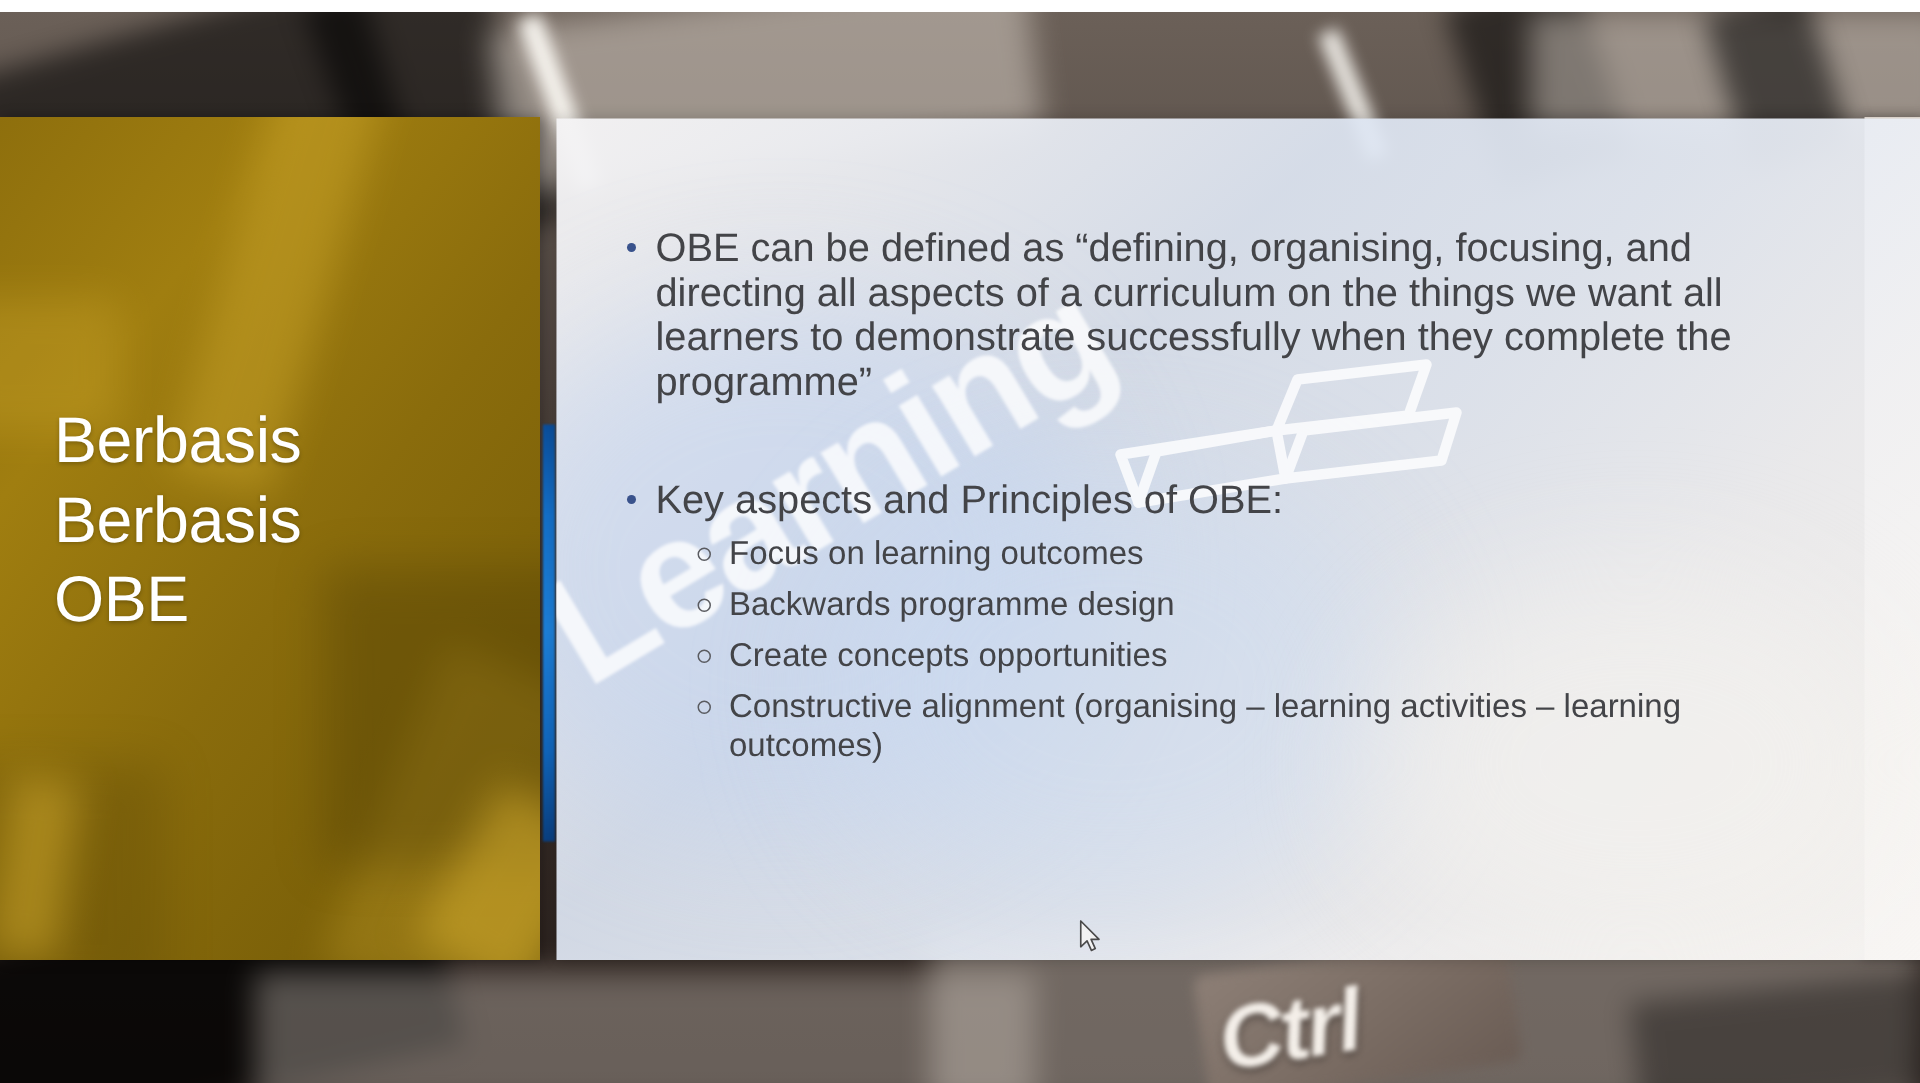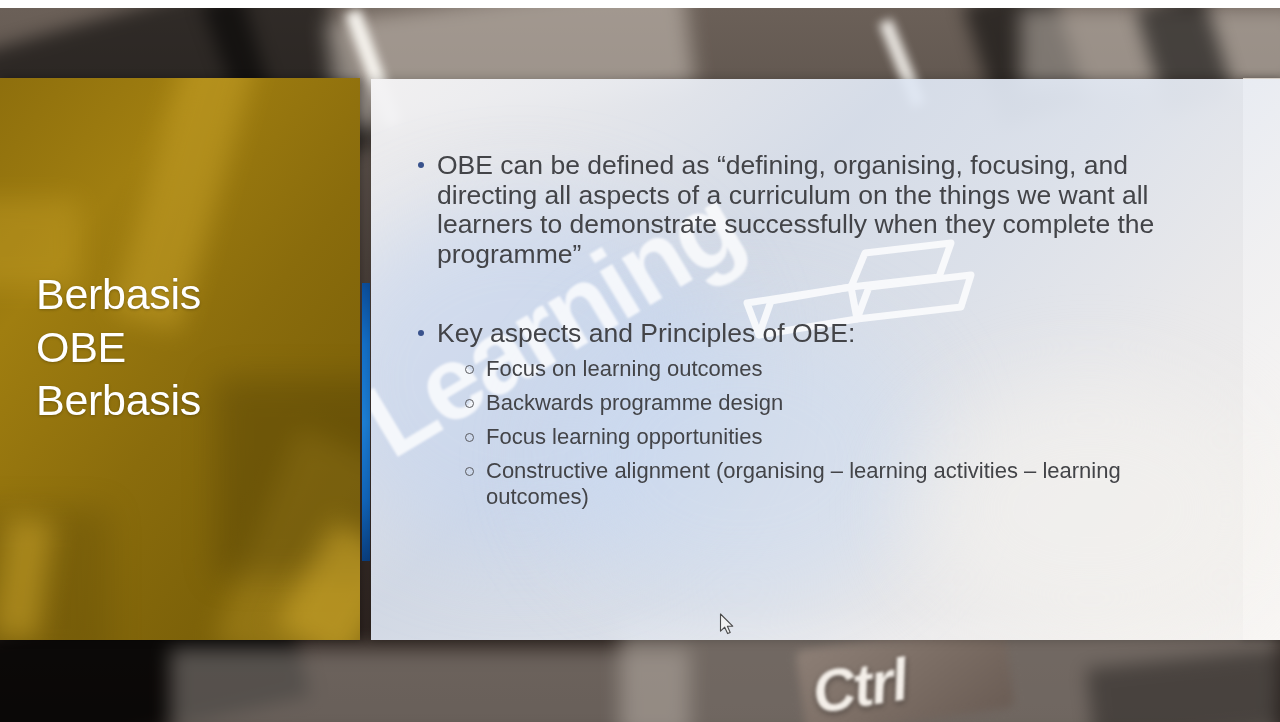"OBE" span.tl { order: before "Berbasis" -> after "Berbasis" }
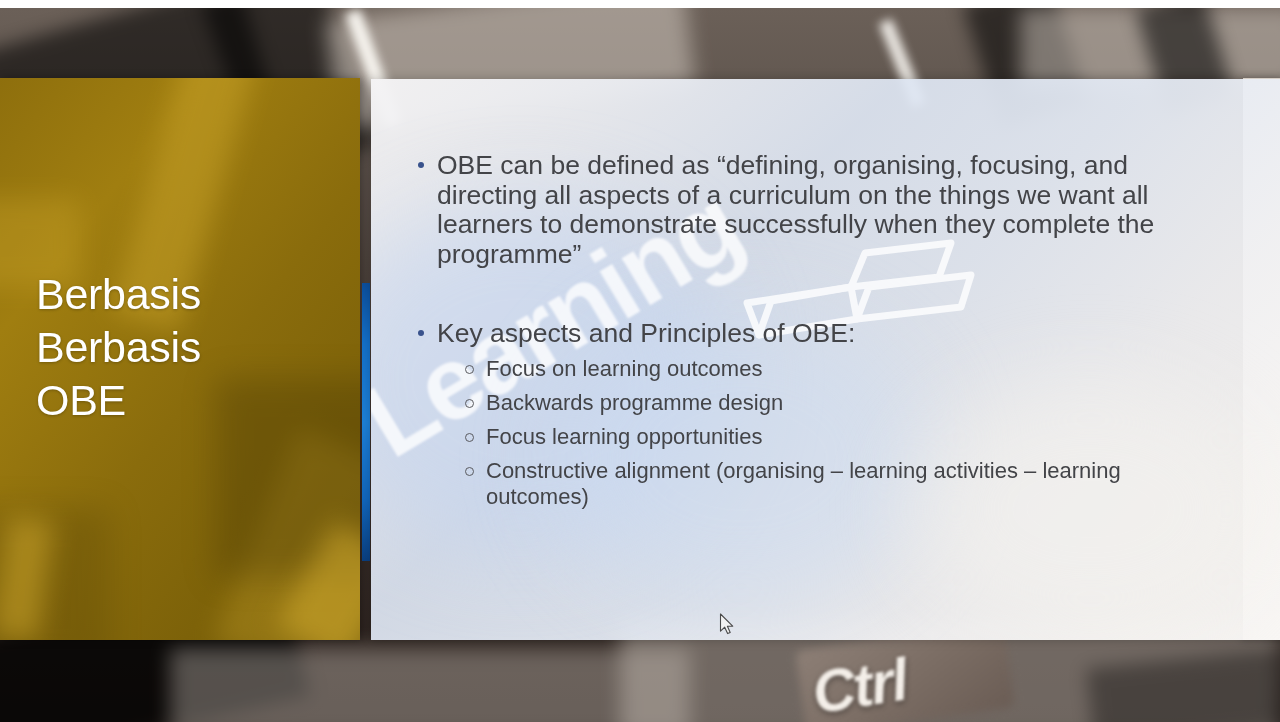"Focus learning opportunities" span { text: Focus learning -> Create concepts }
